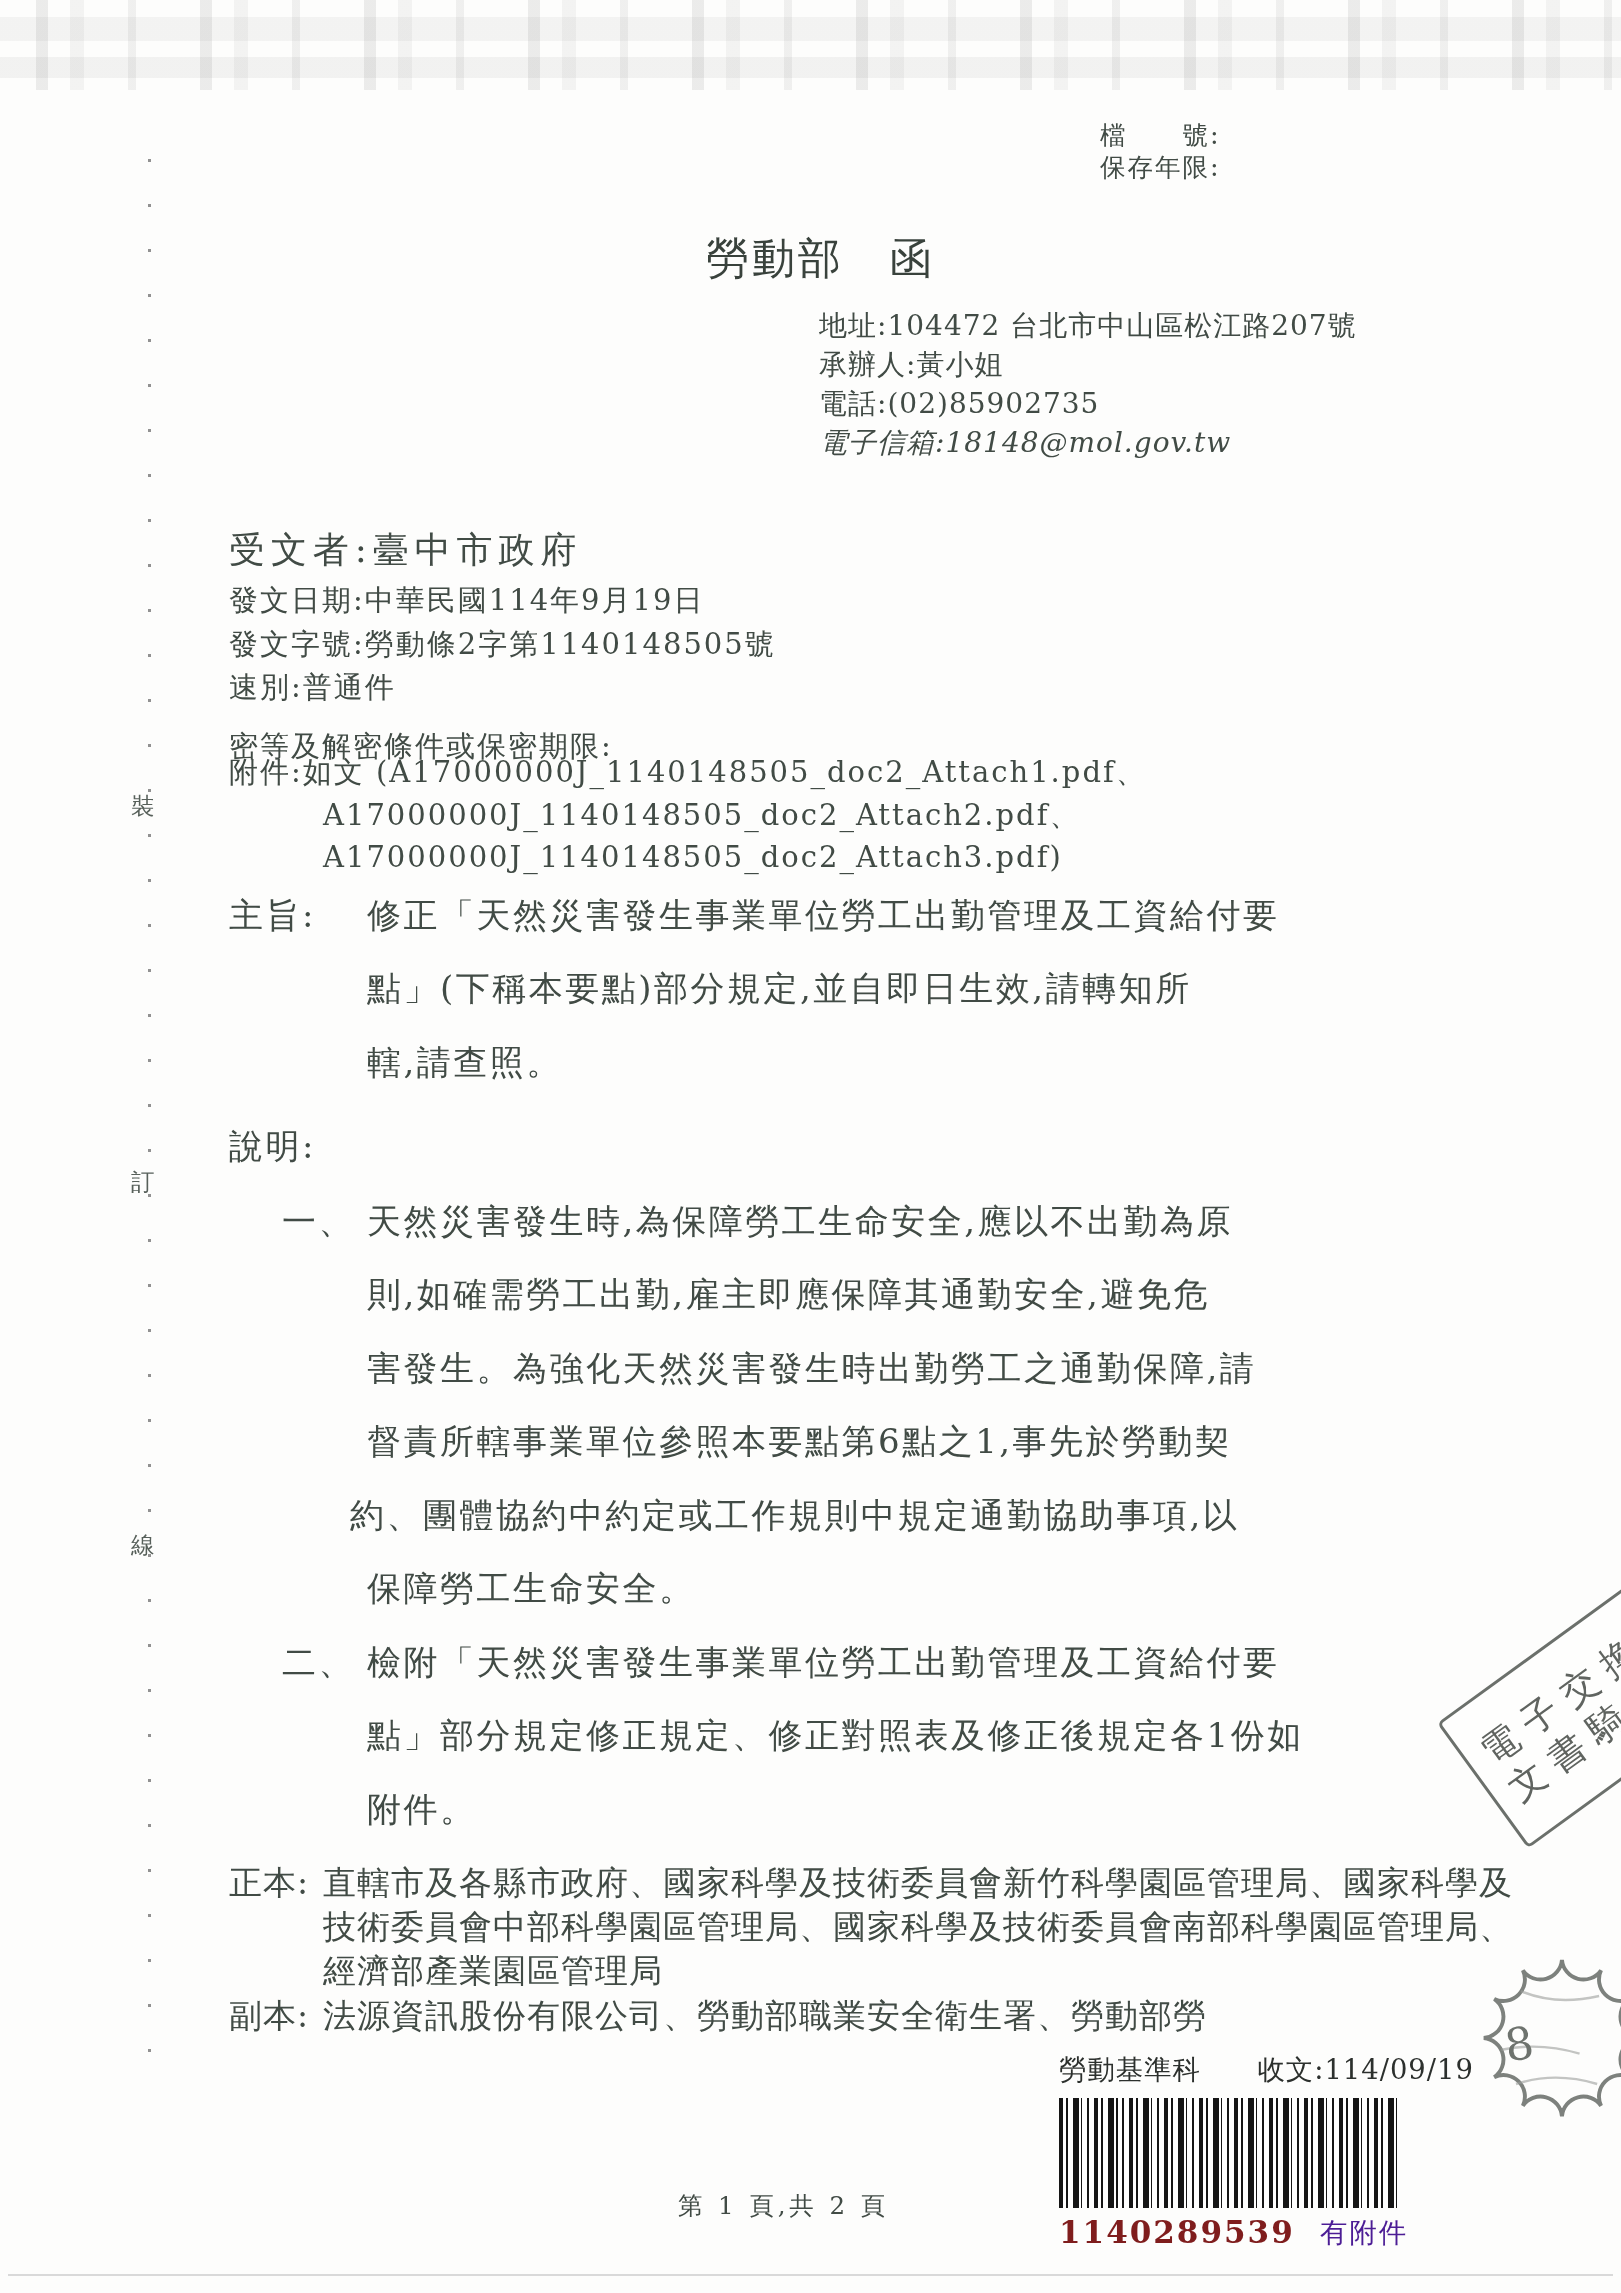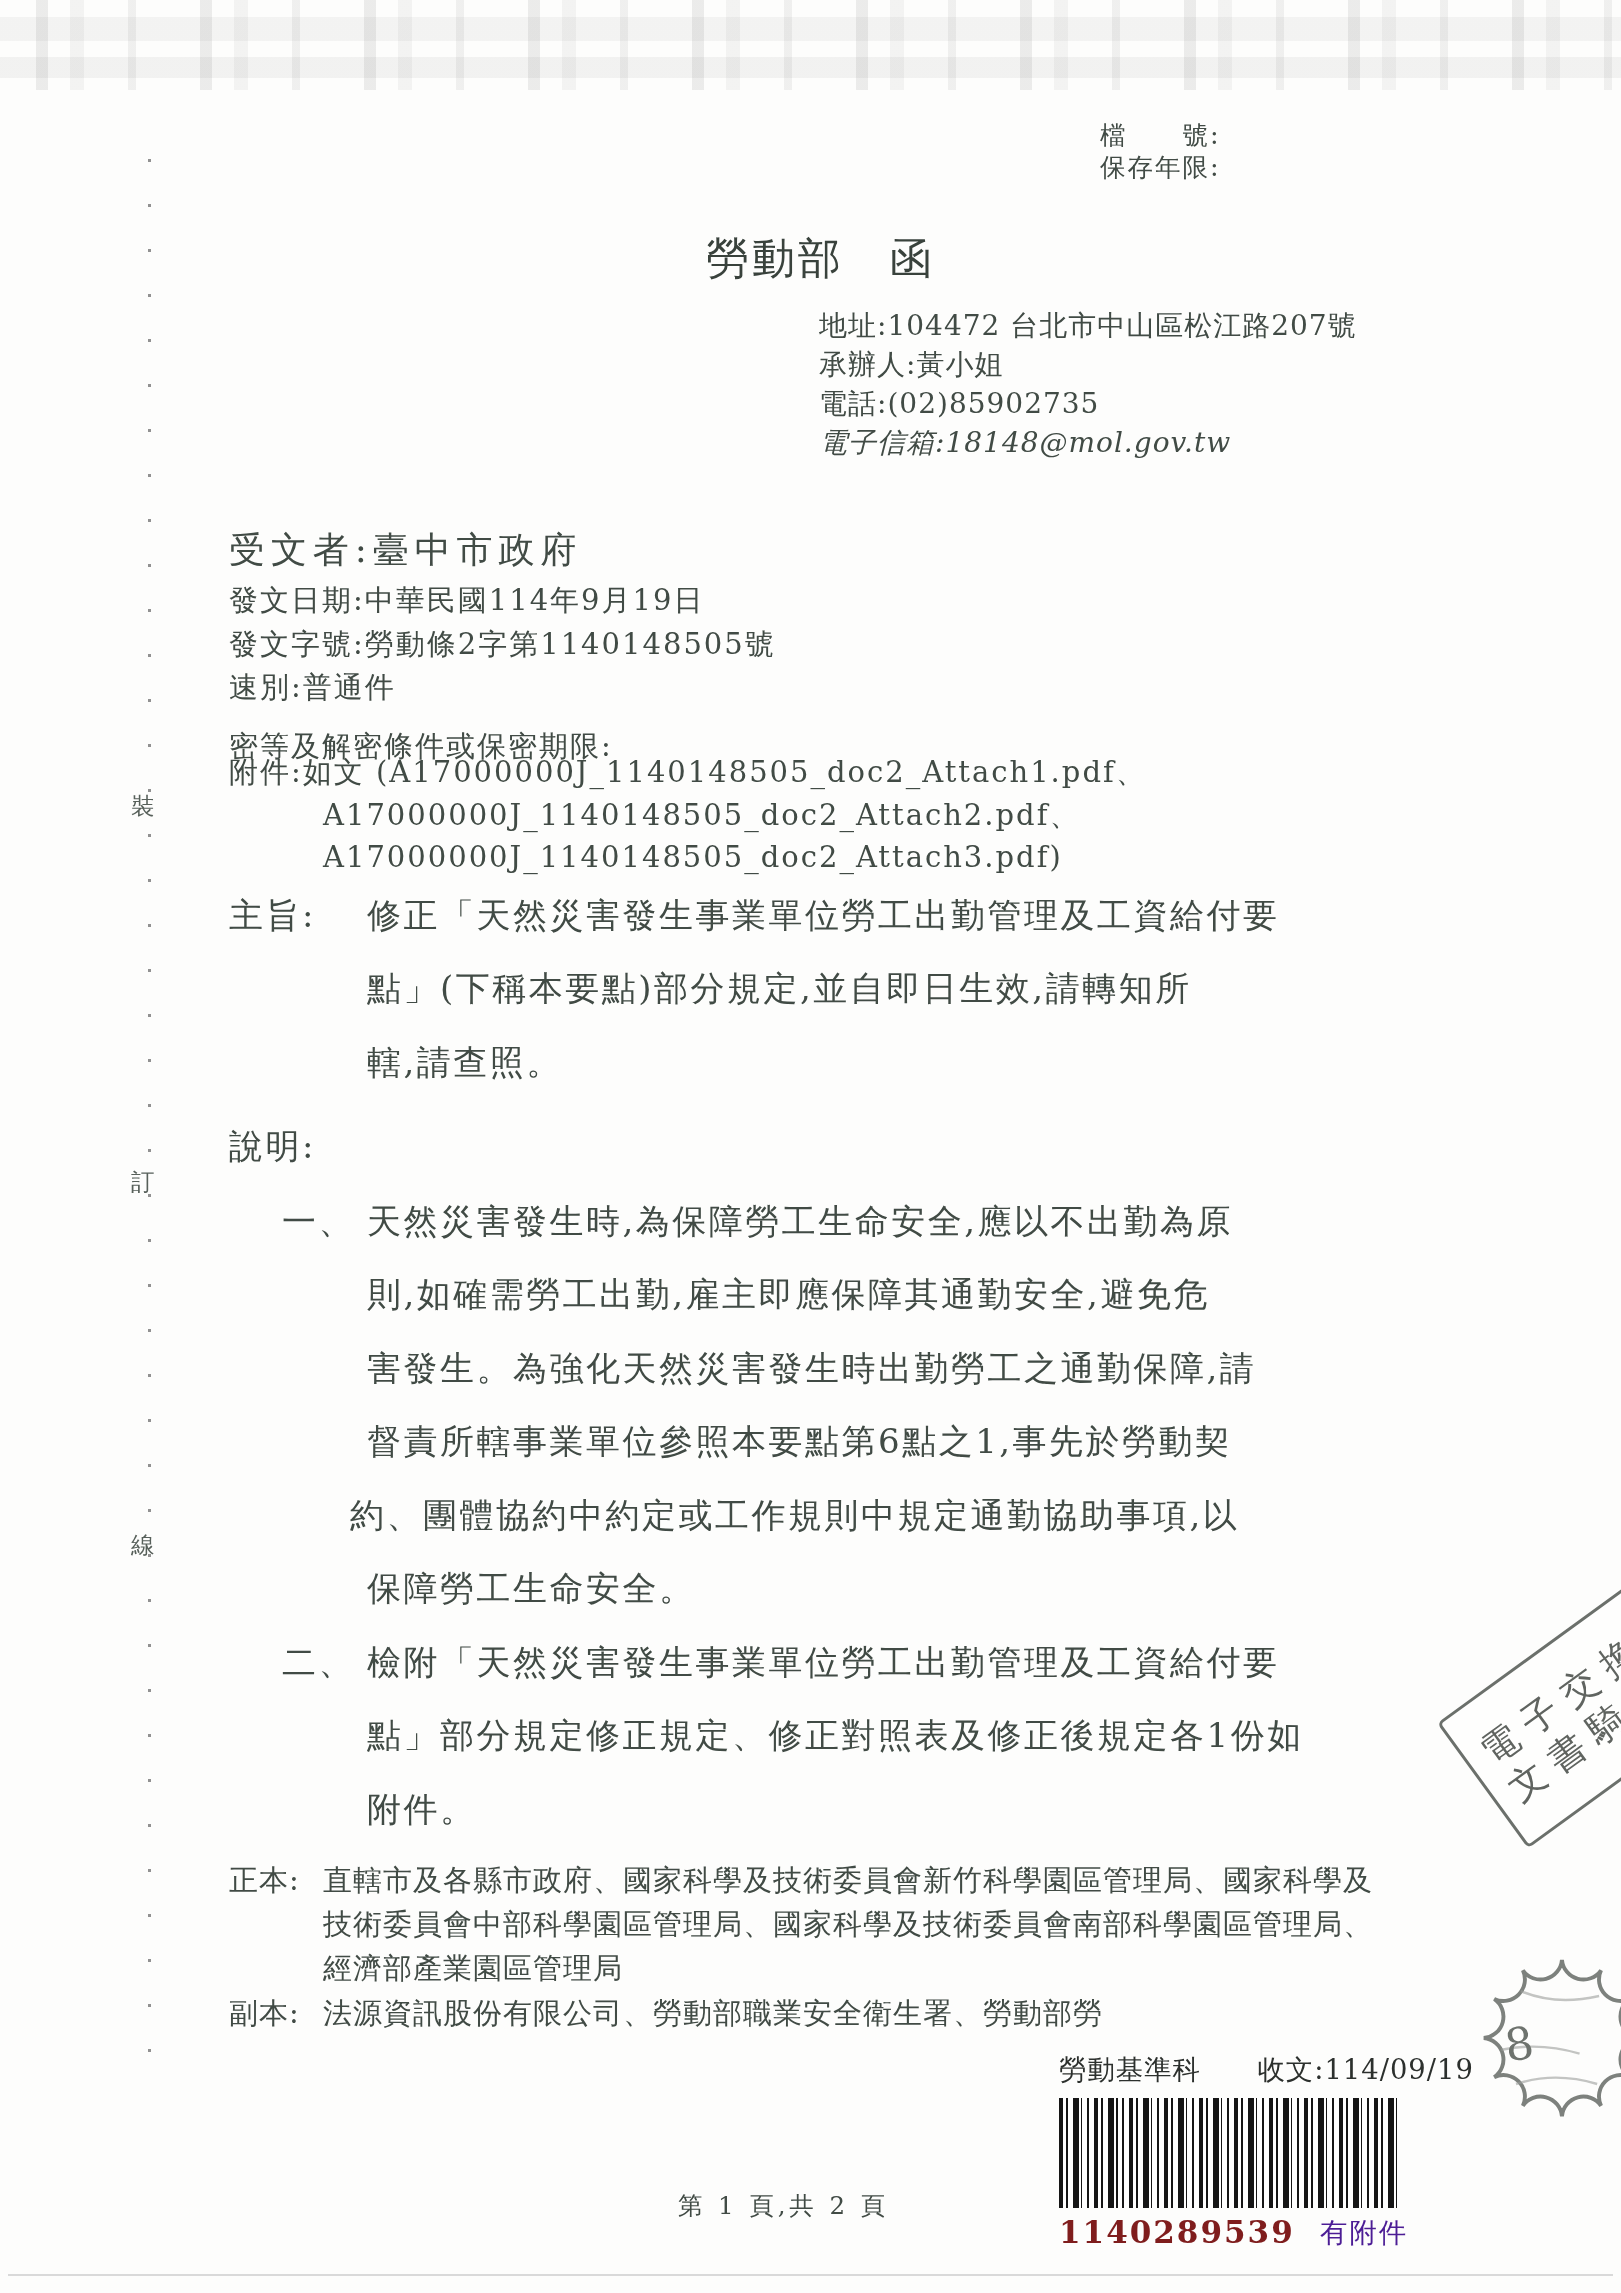"正本:" .cc { font-size: 29px -> 33px }
